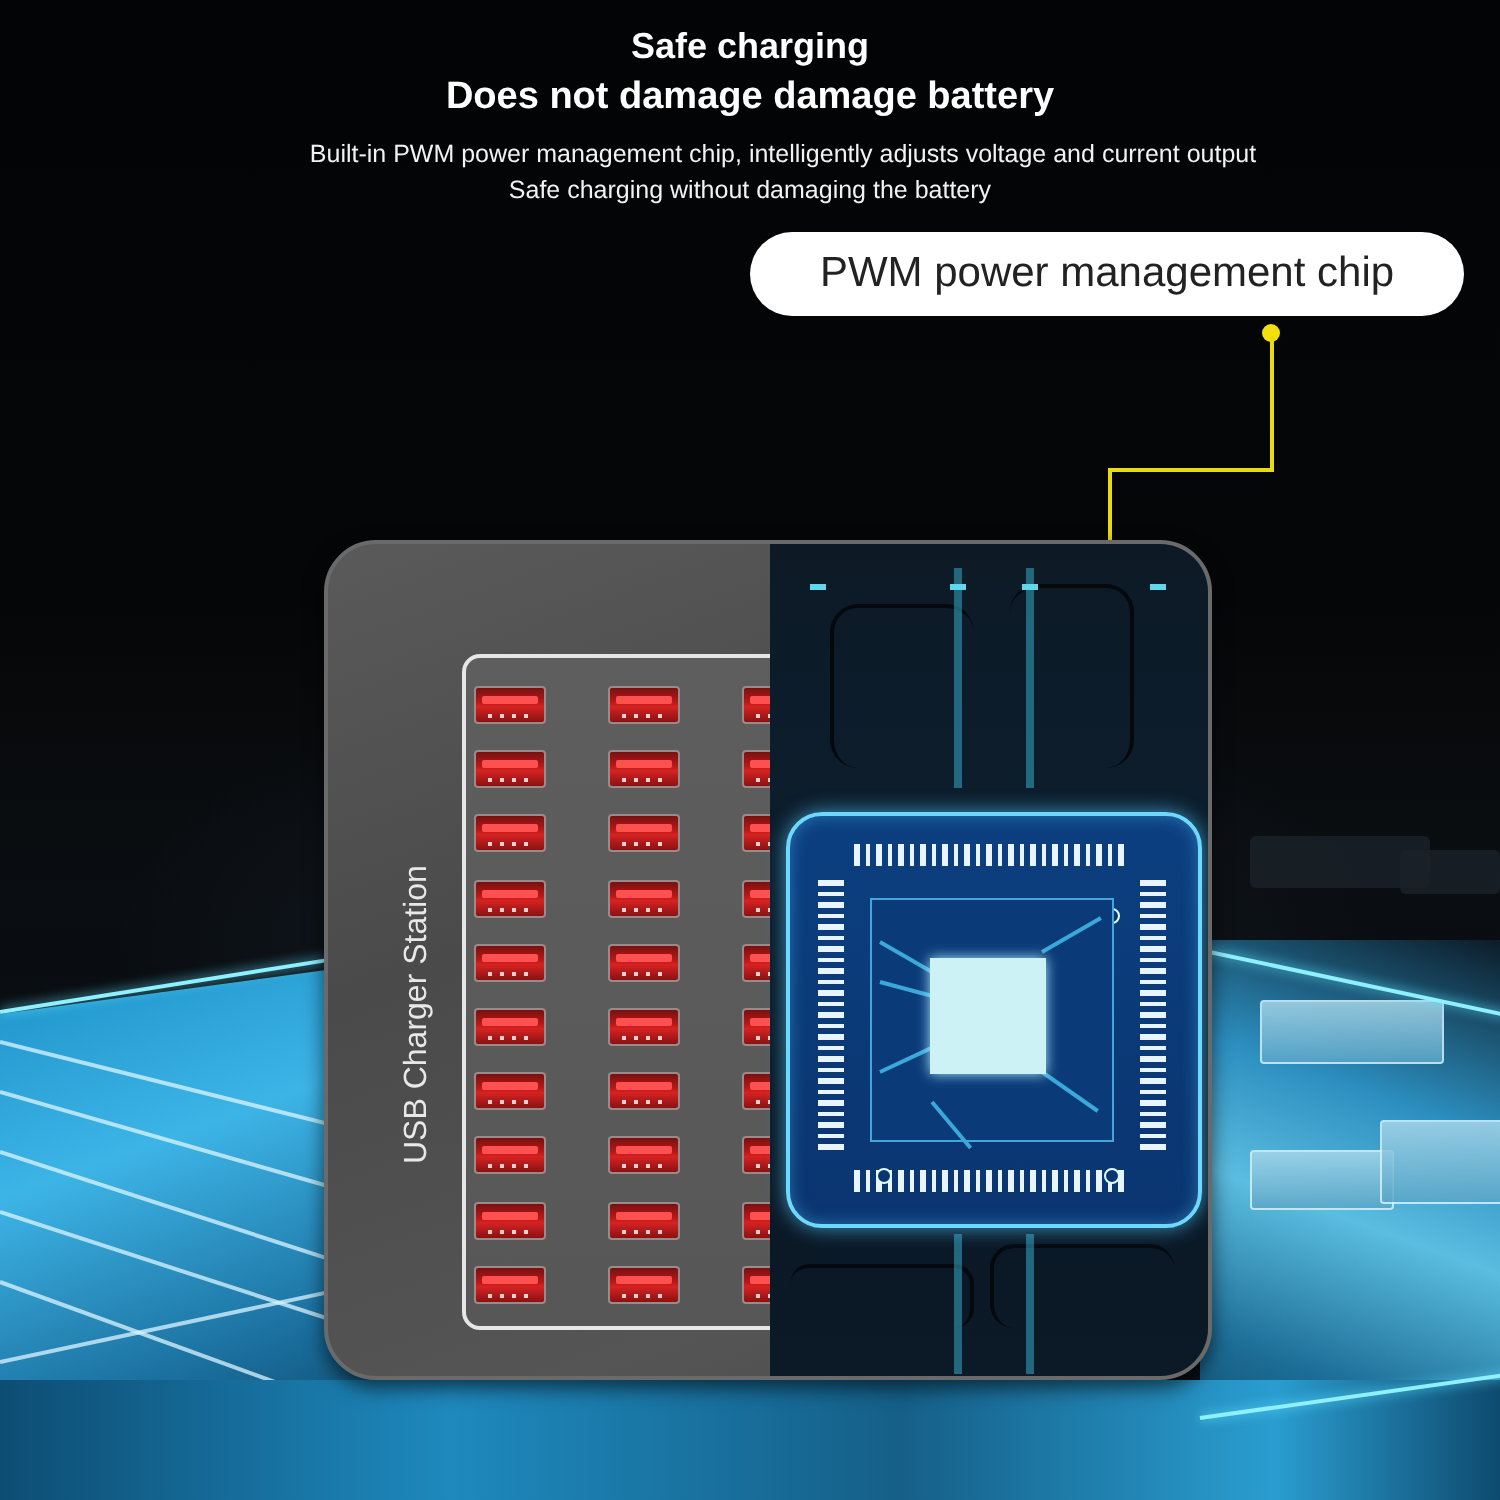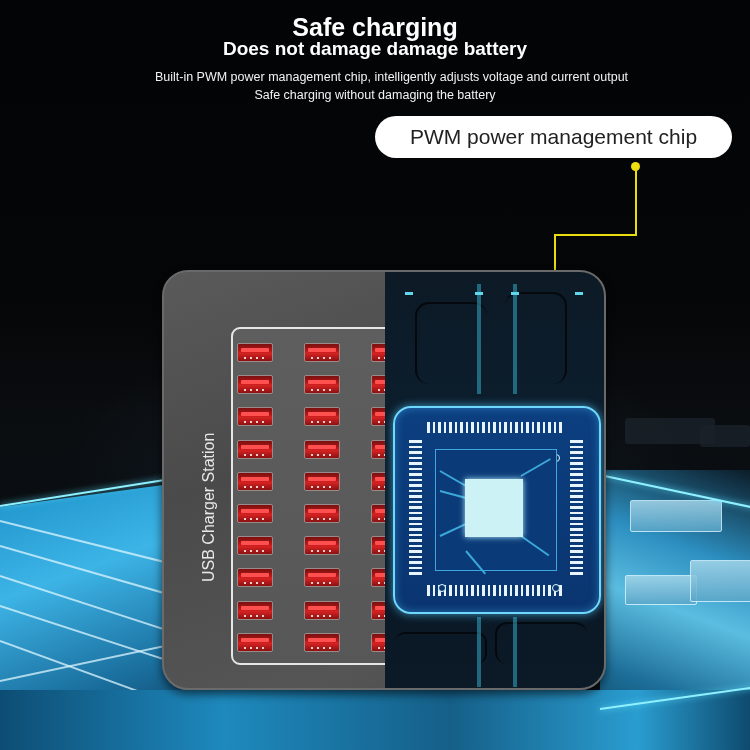"Safe charging" .t1 { font-size: 25px -> 18px }
